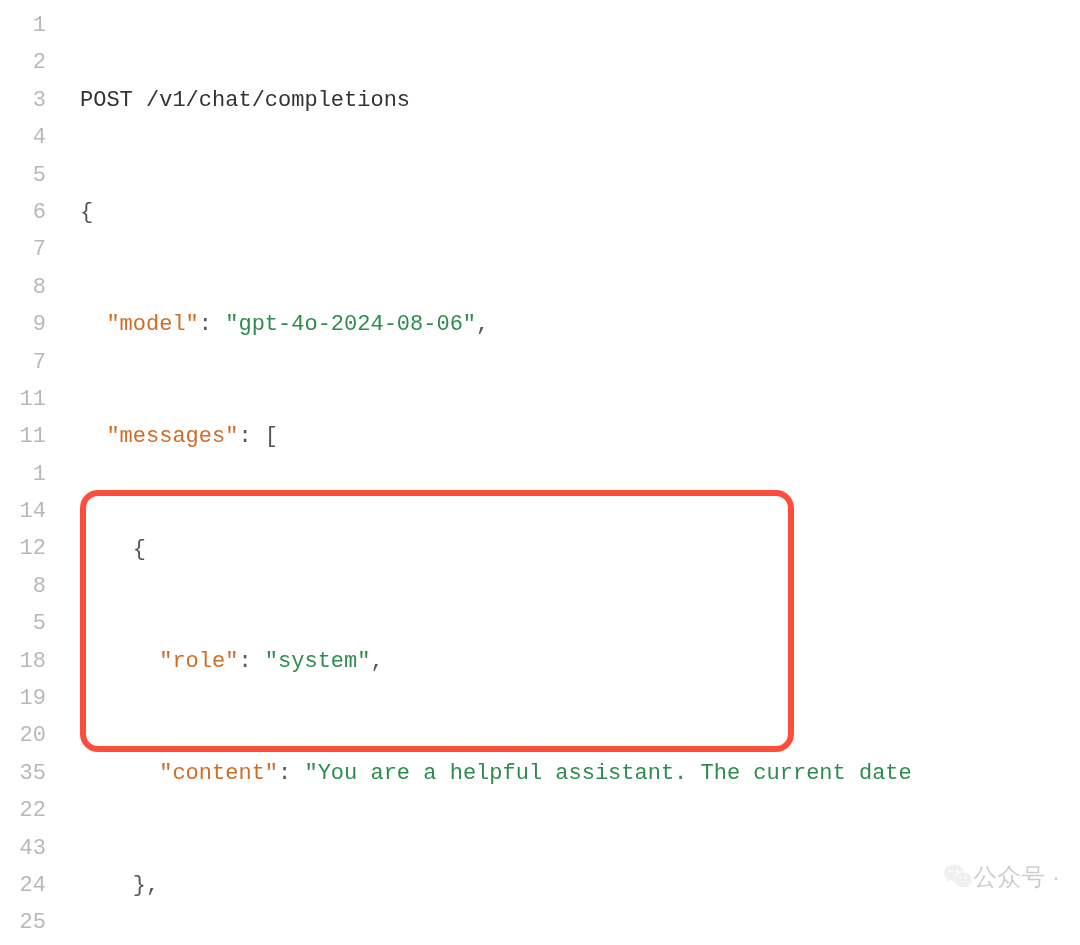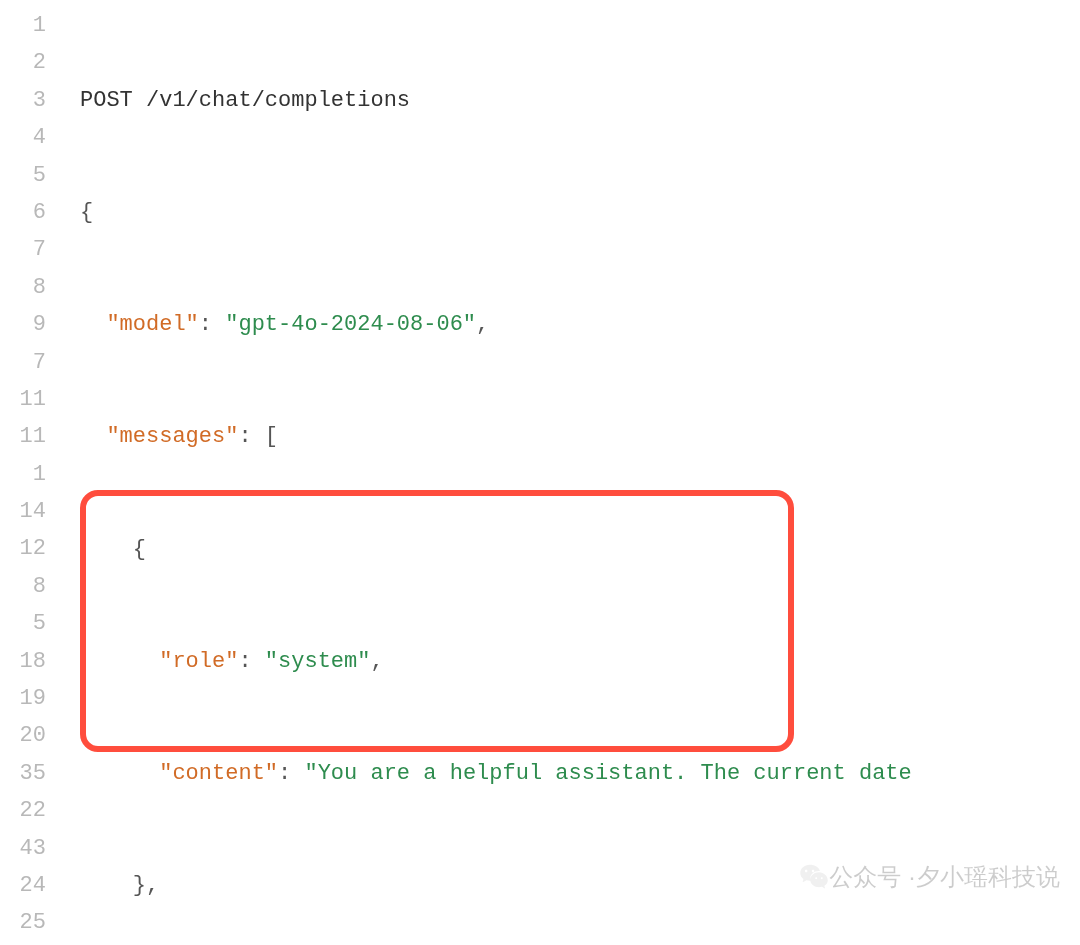"夕小瑶科技说" span { html: <span>夕小瑶科技说</span> -> none }
